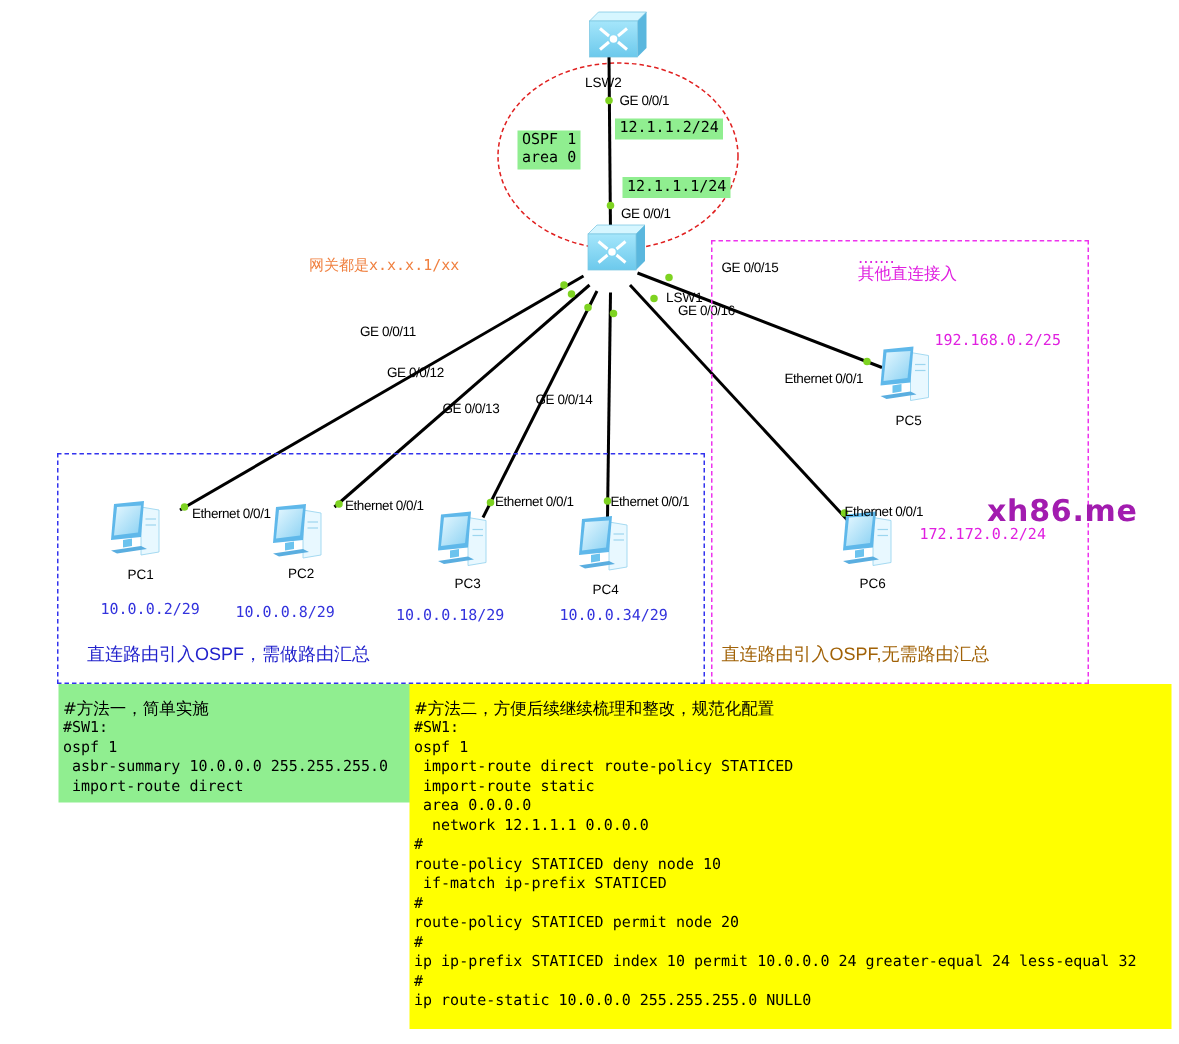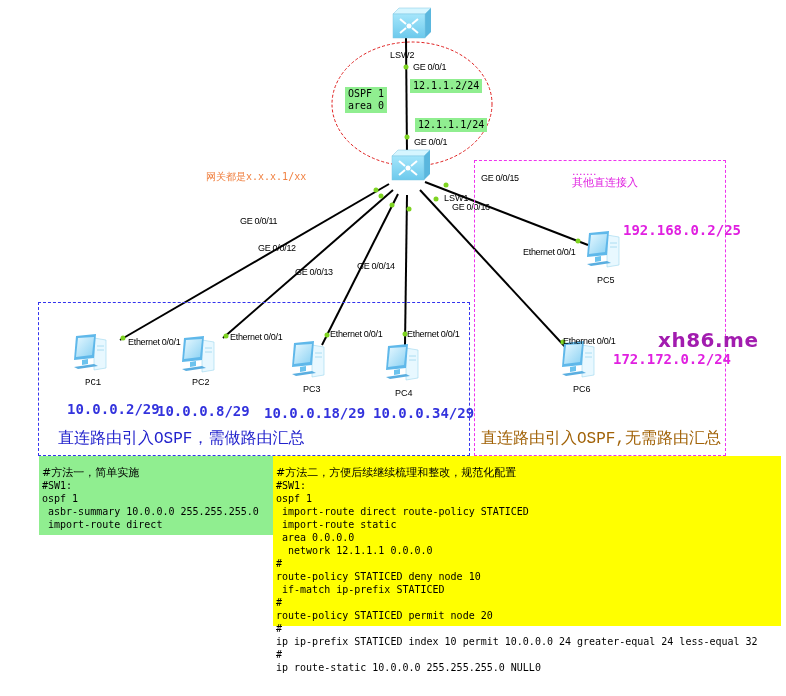"192.168.0.2/25" .ip { font-size: 14px -> 10px; font-weight: bold -> normal }
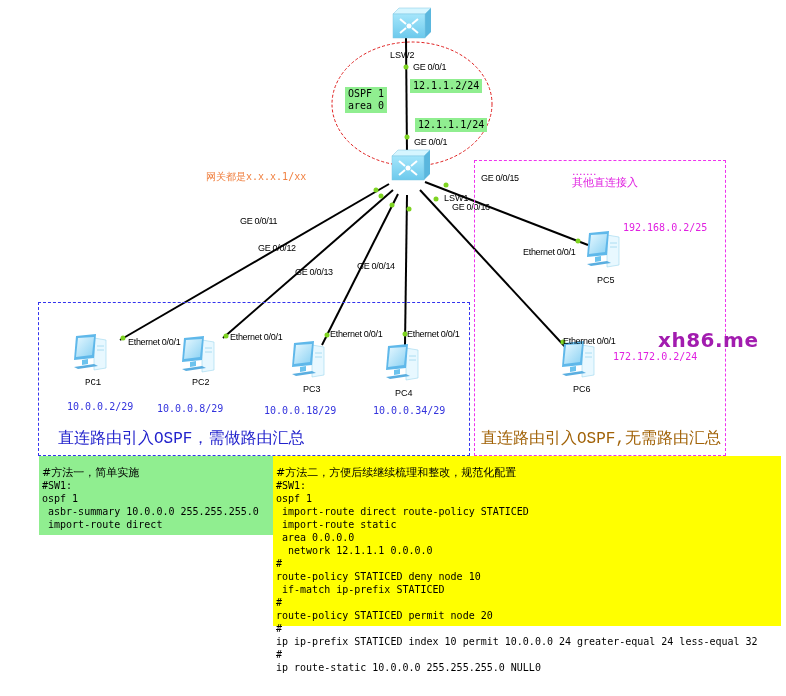"PC1" div.node-name { font-family: Liberation Mono, monospace -> none }
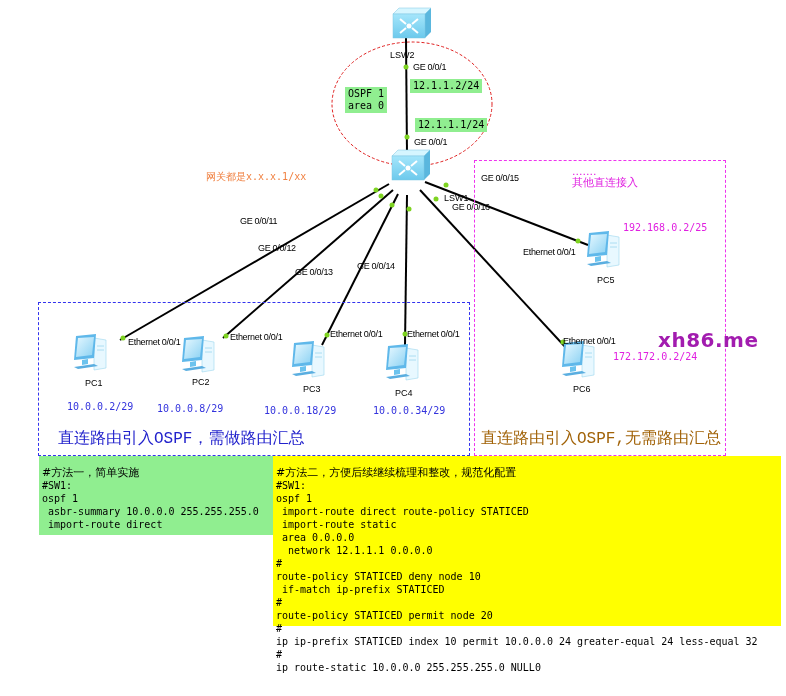"直连路由引入OSPF，需做路由汇总" .box-caption { font-family: Liberation Mono, monospace -> Liberation Sans, sans-serif; font-size: 16px -> 12px }
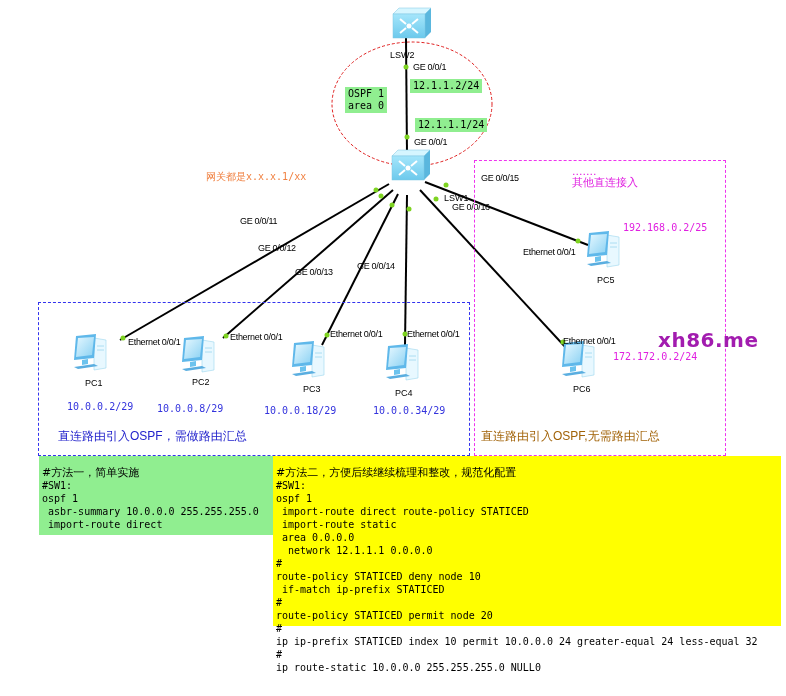"#方法二，方便后续继续梳理和整改，规范化配置" .code-yellow { height: 170px -> 230px }
